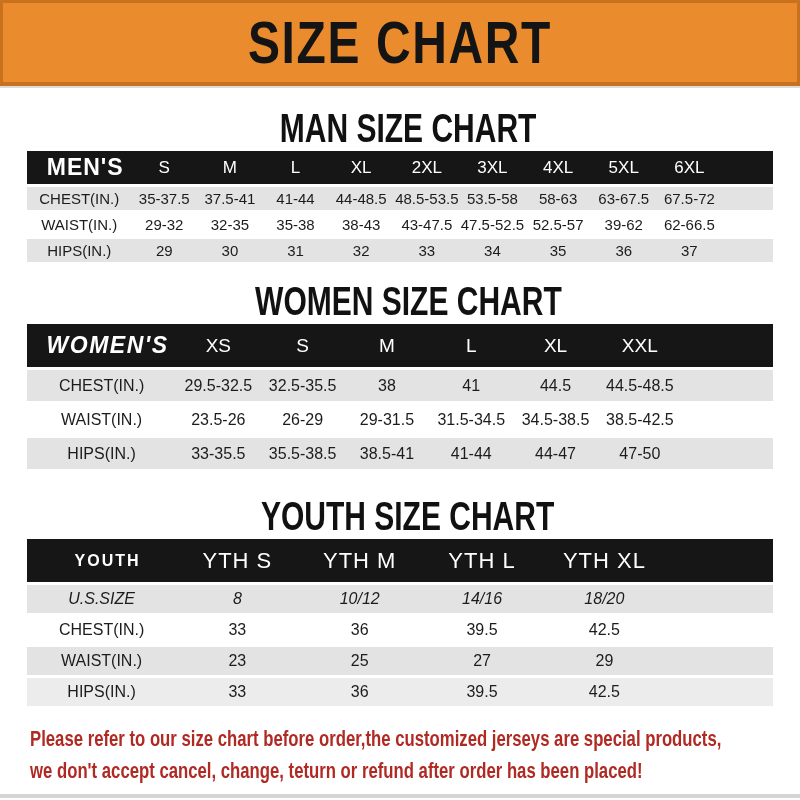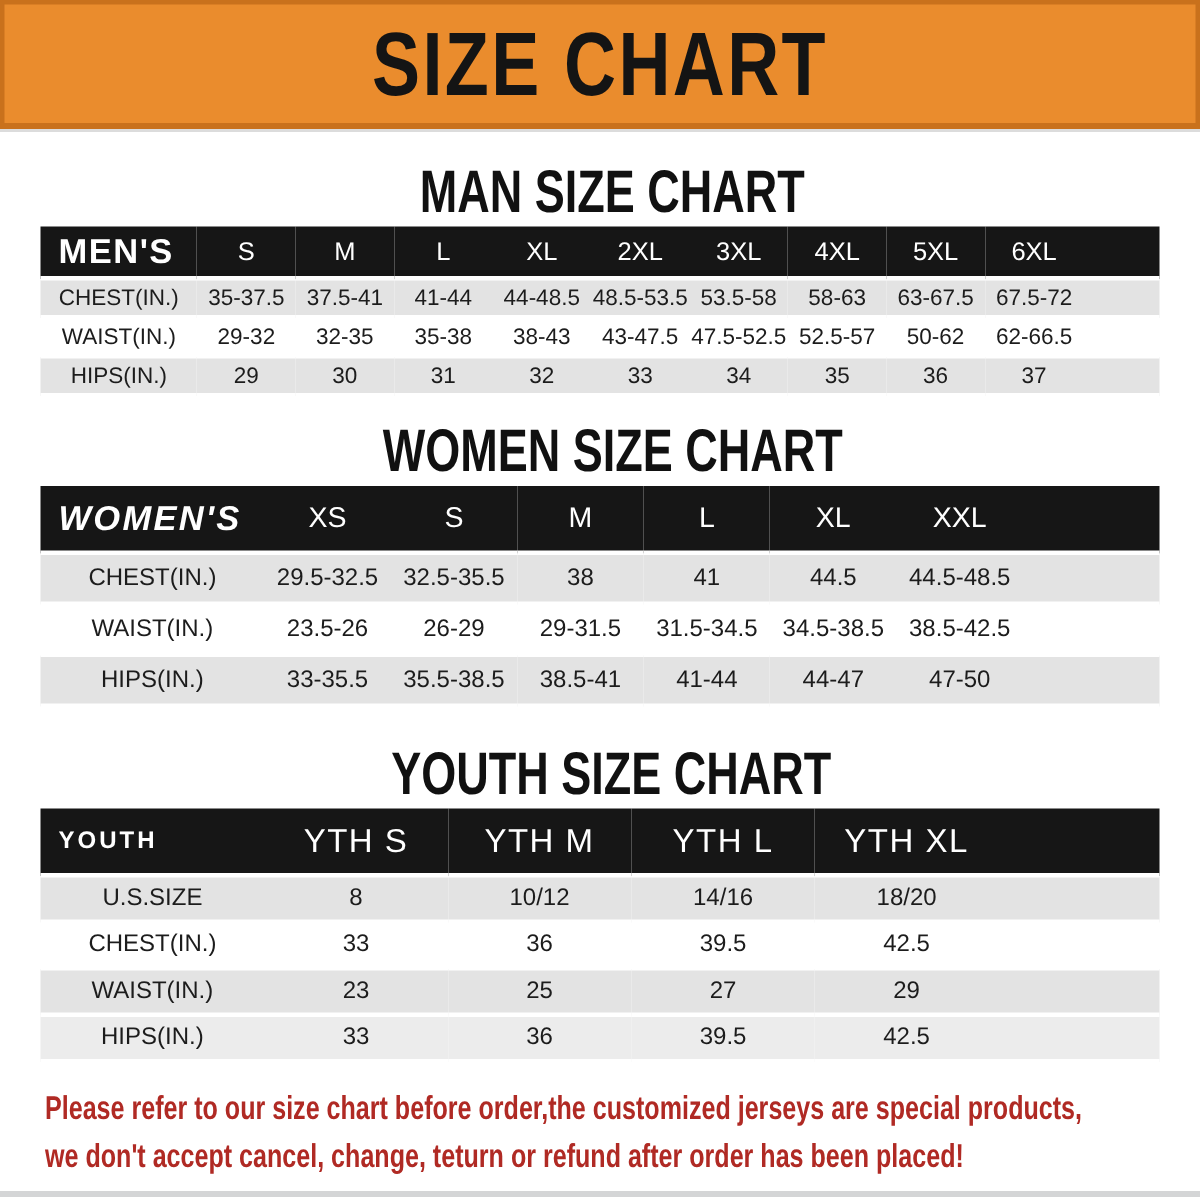"MEN'S" table.size-table thead th.lbl { text-align: left -> center }
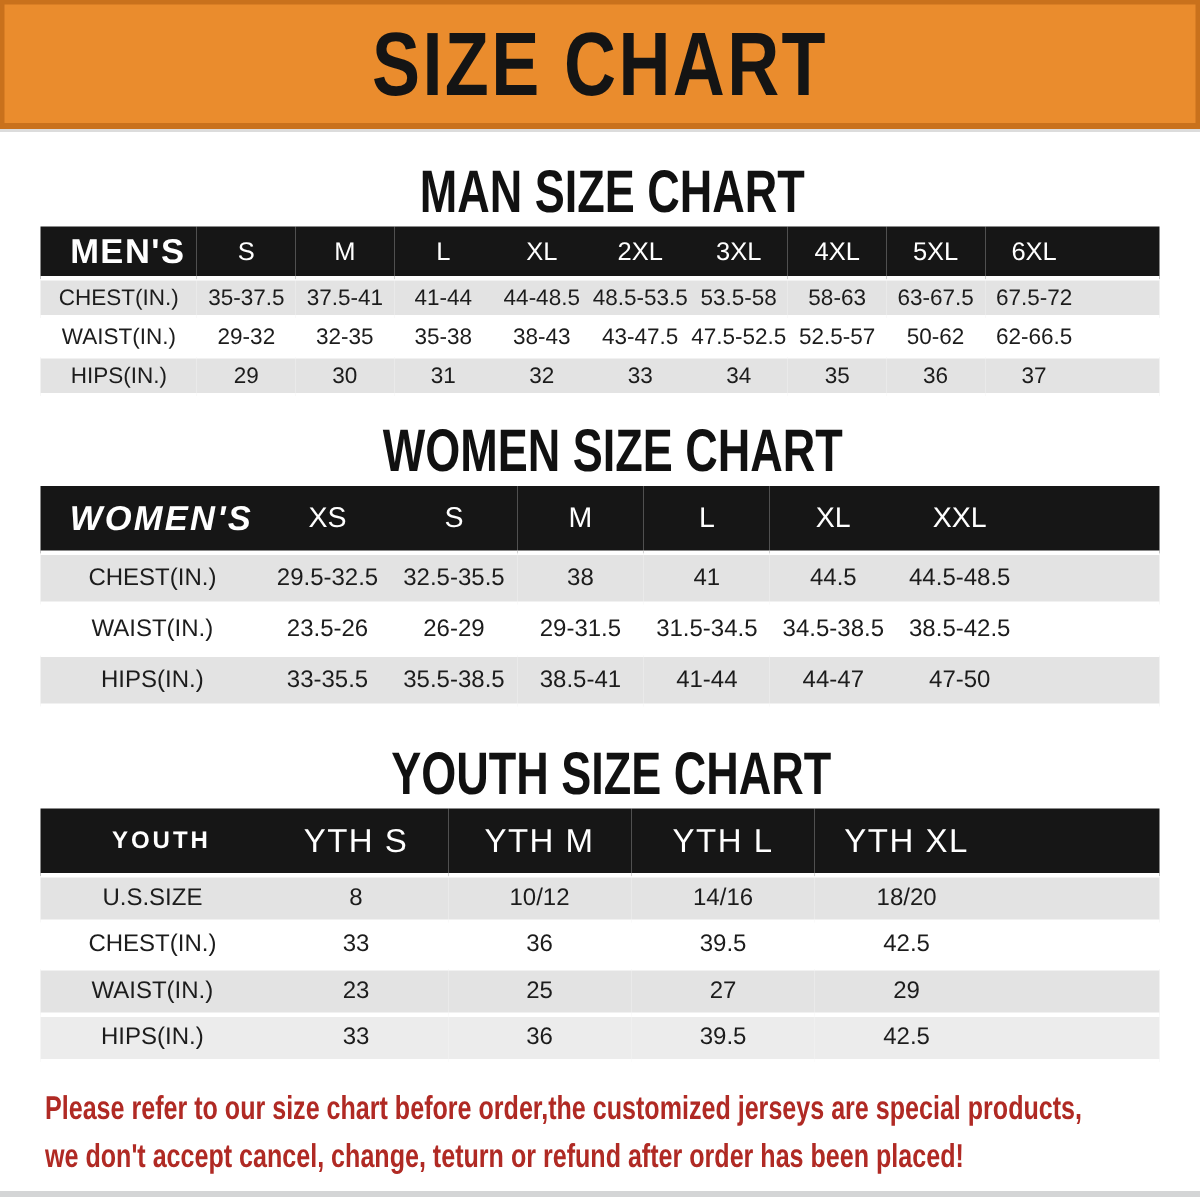"50-62" td { text: 50-62 -> 39-62 }
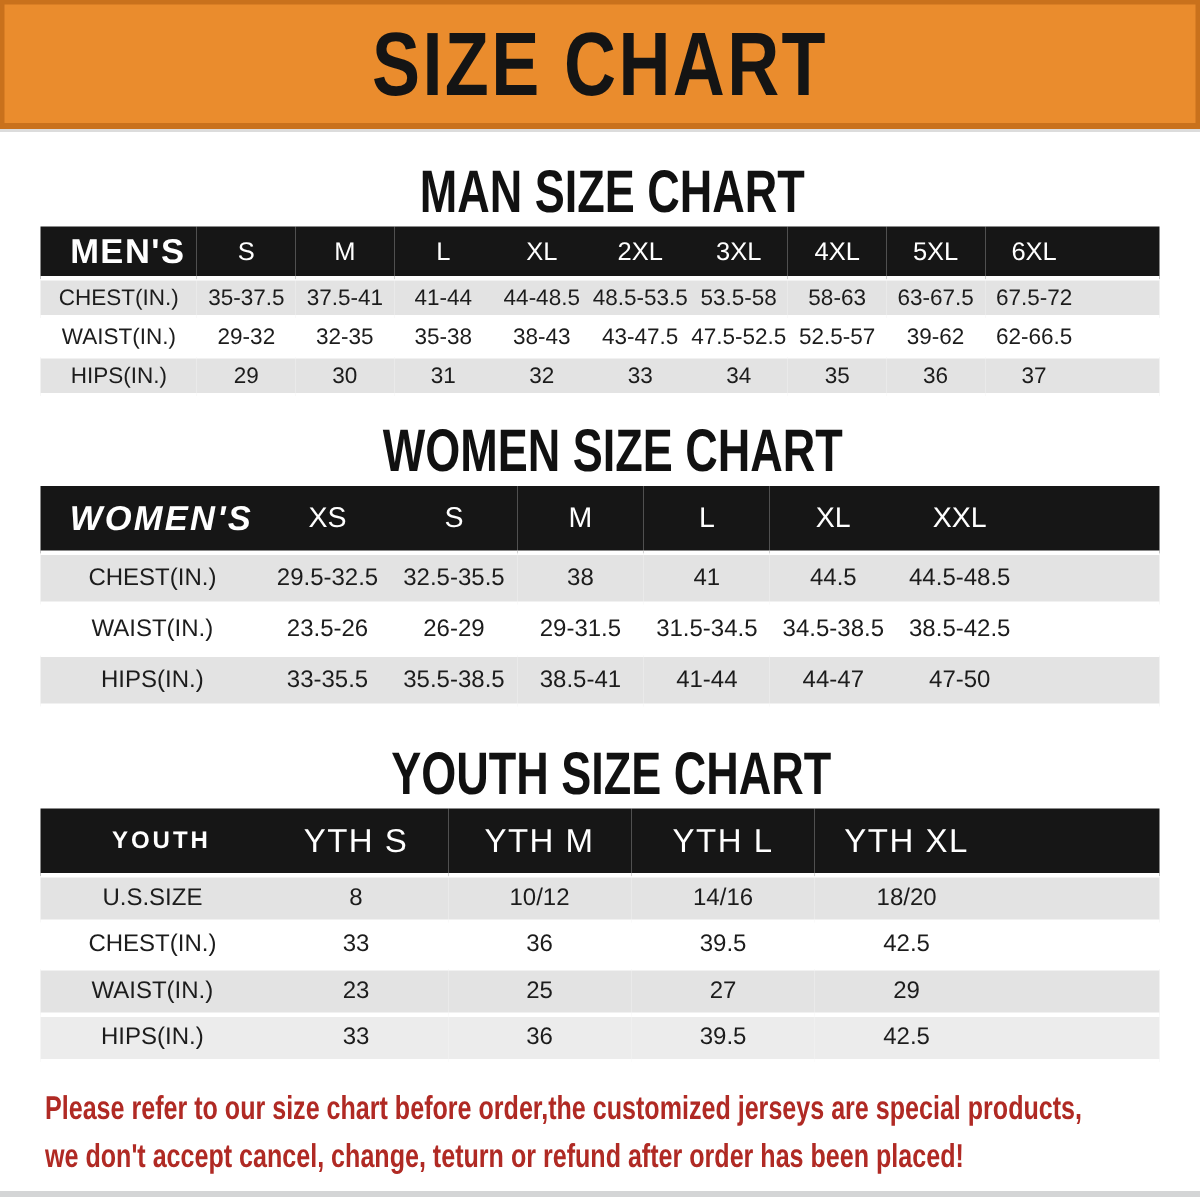"U.S.SIZE" .youth-table tbody tr:nth-child(1) { font-style: none -> italic }
